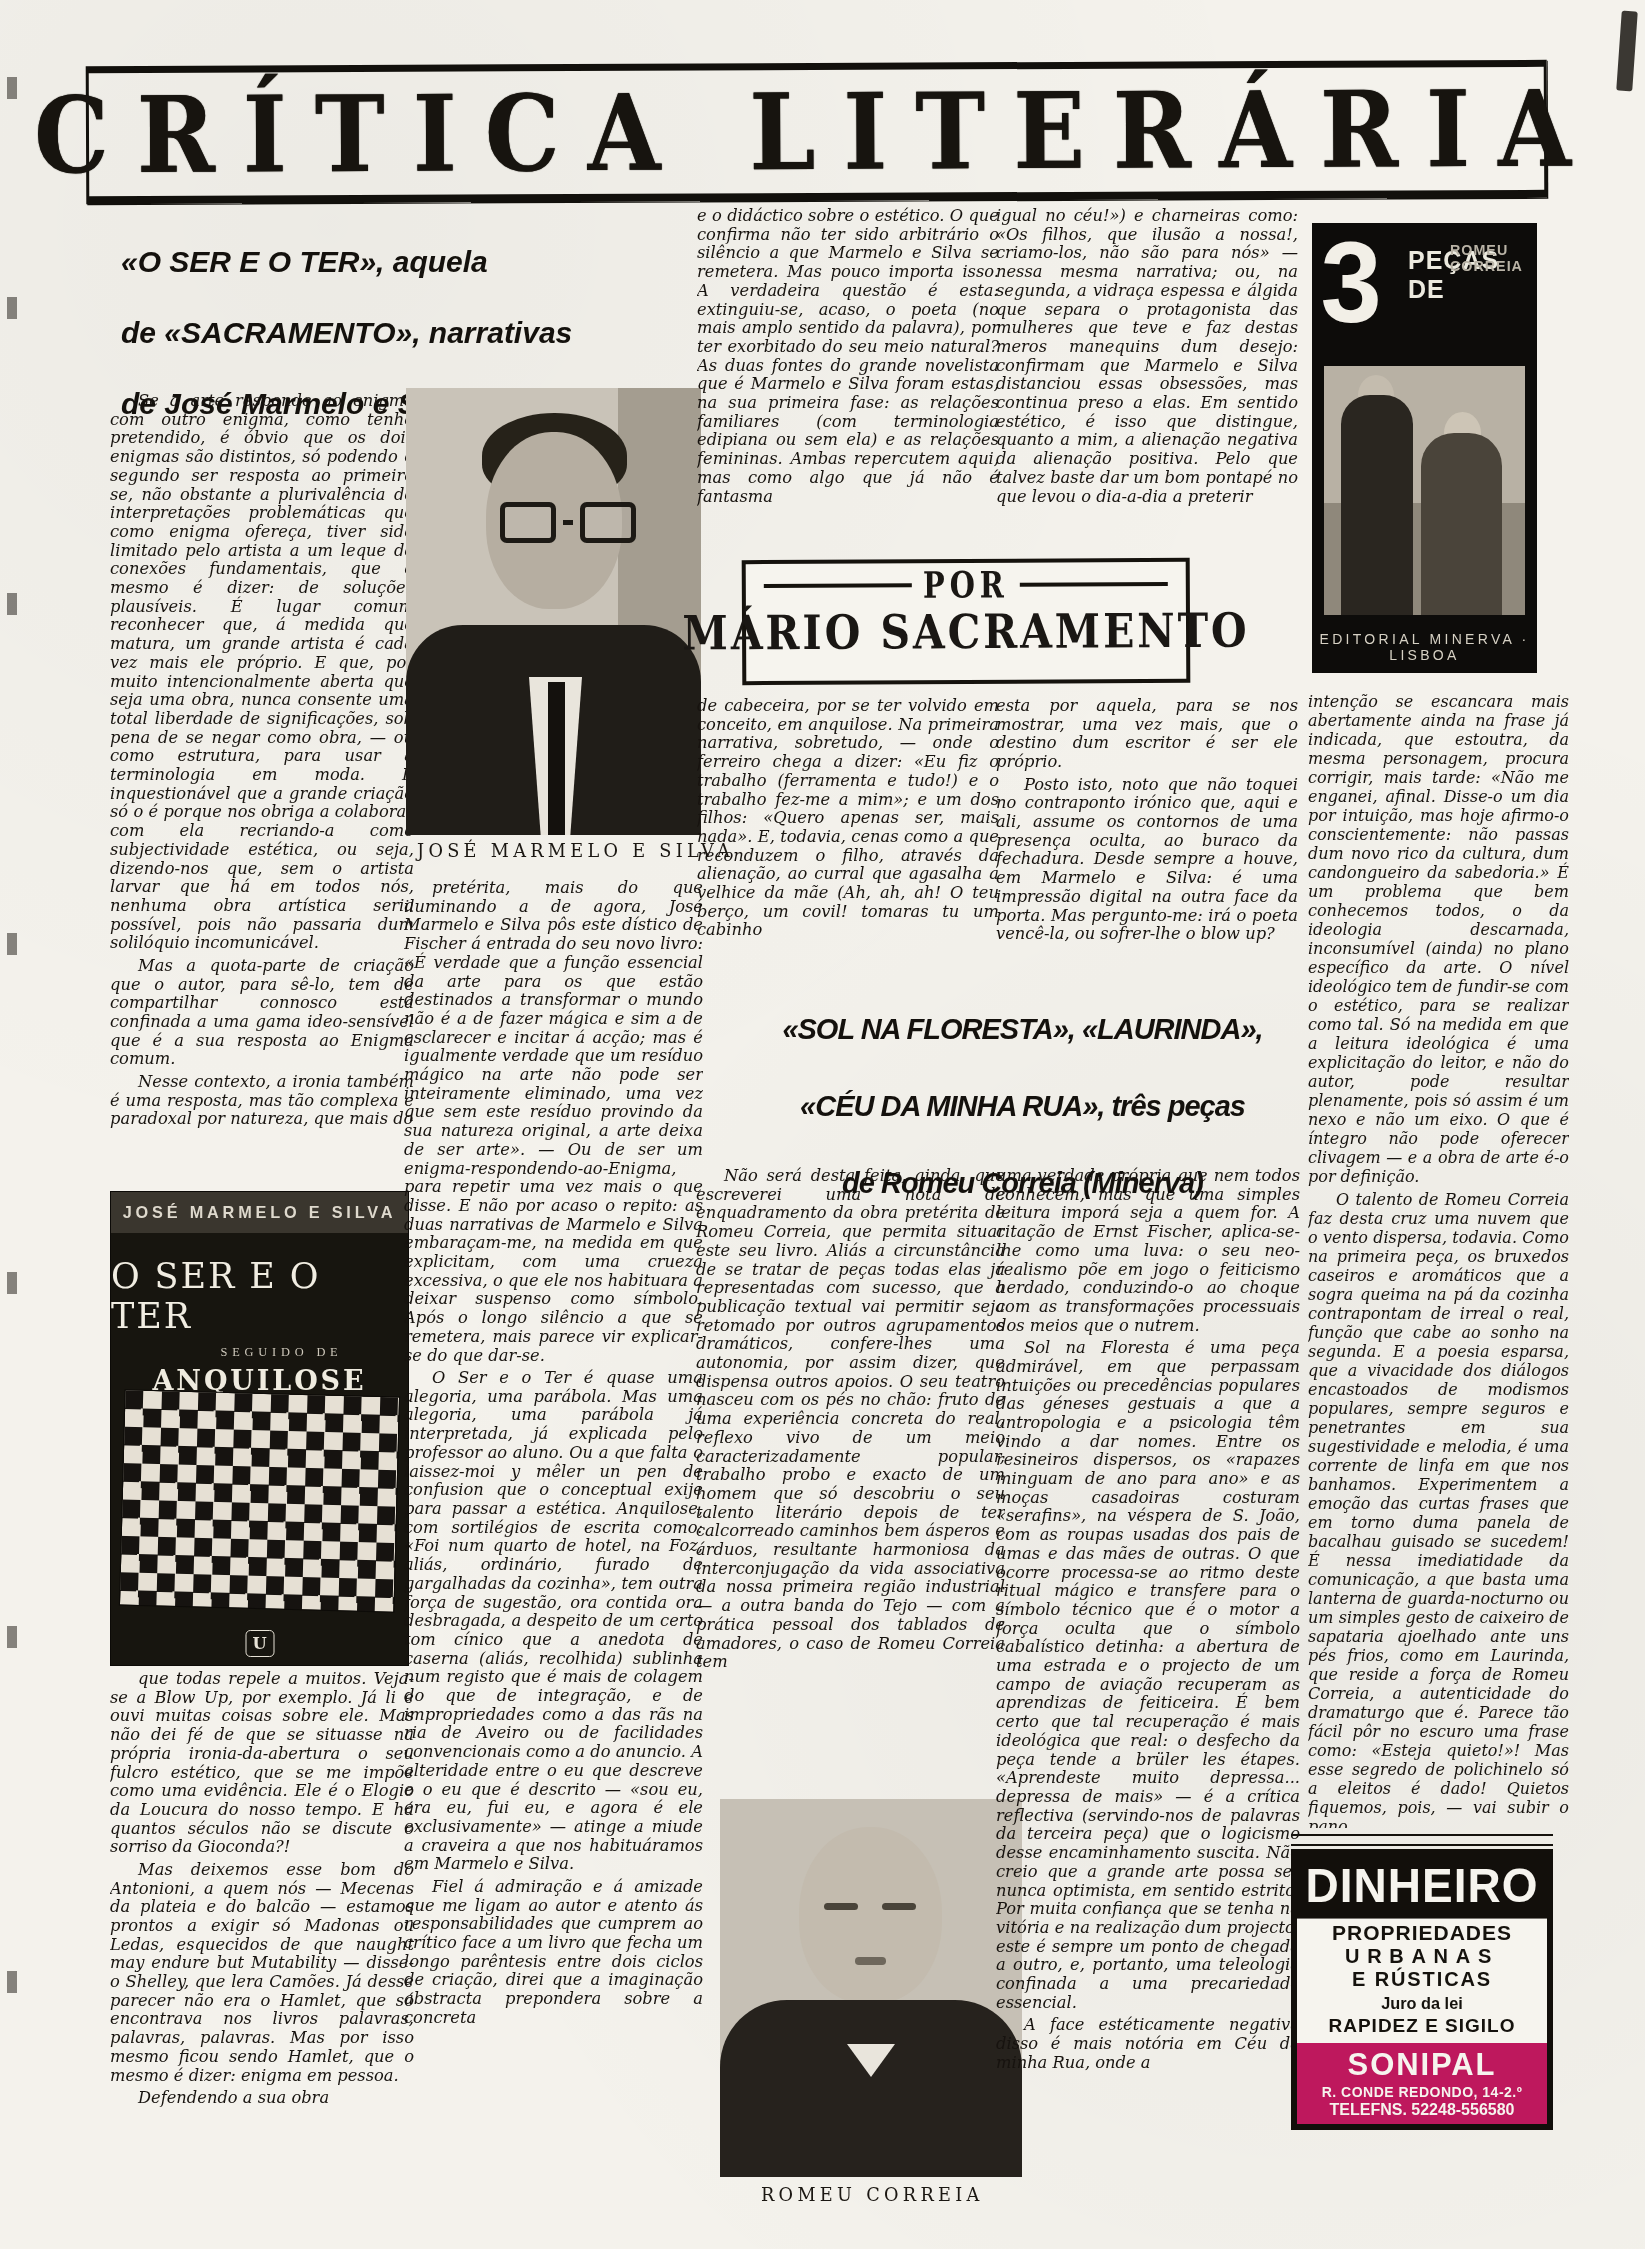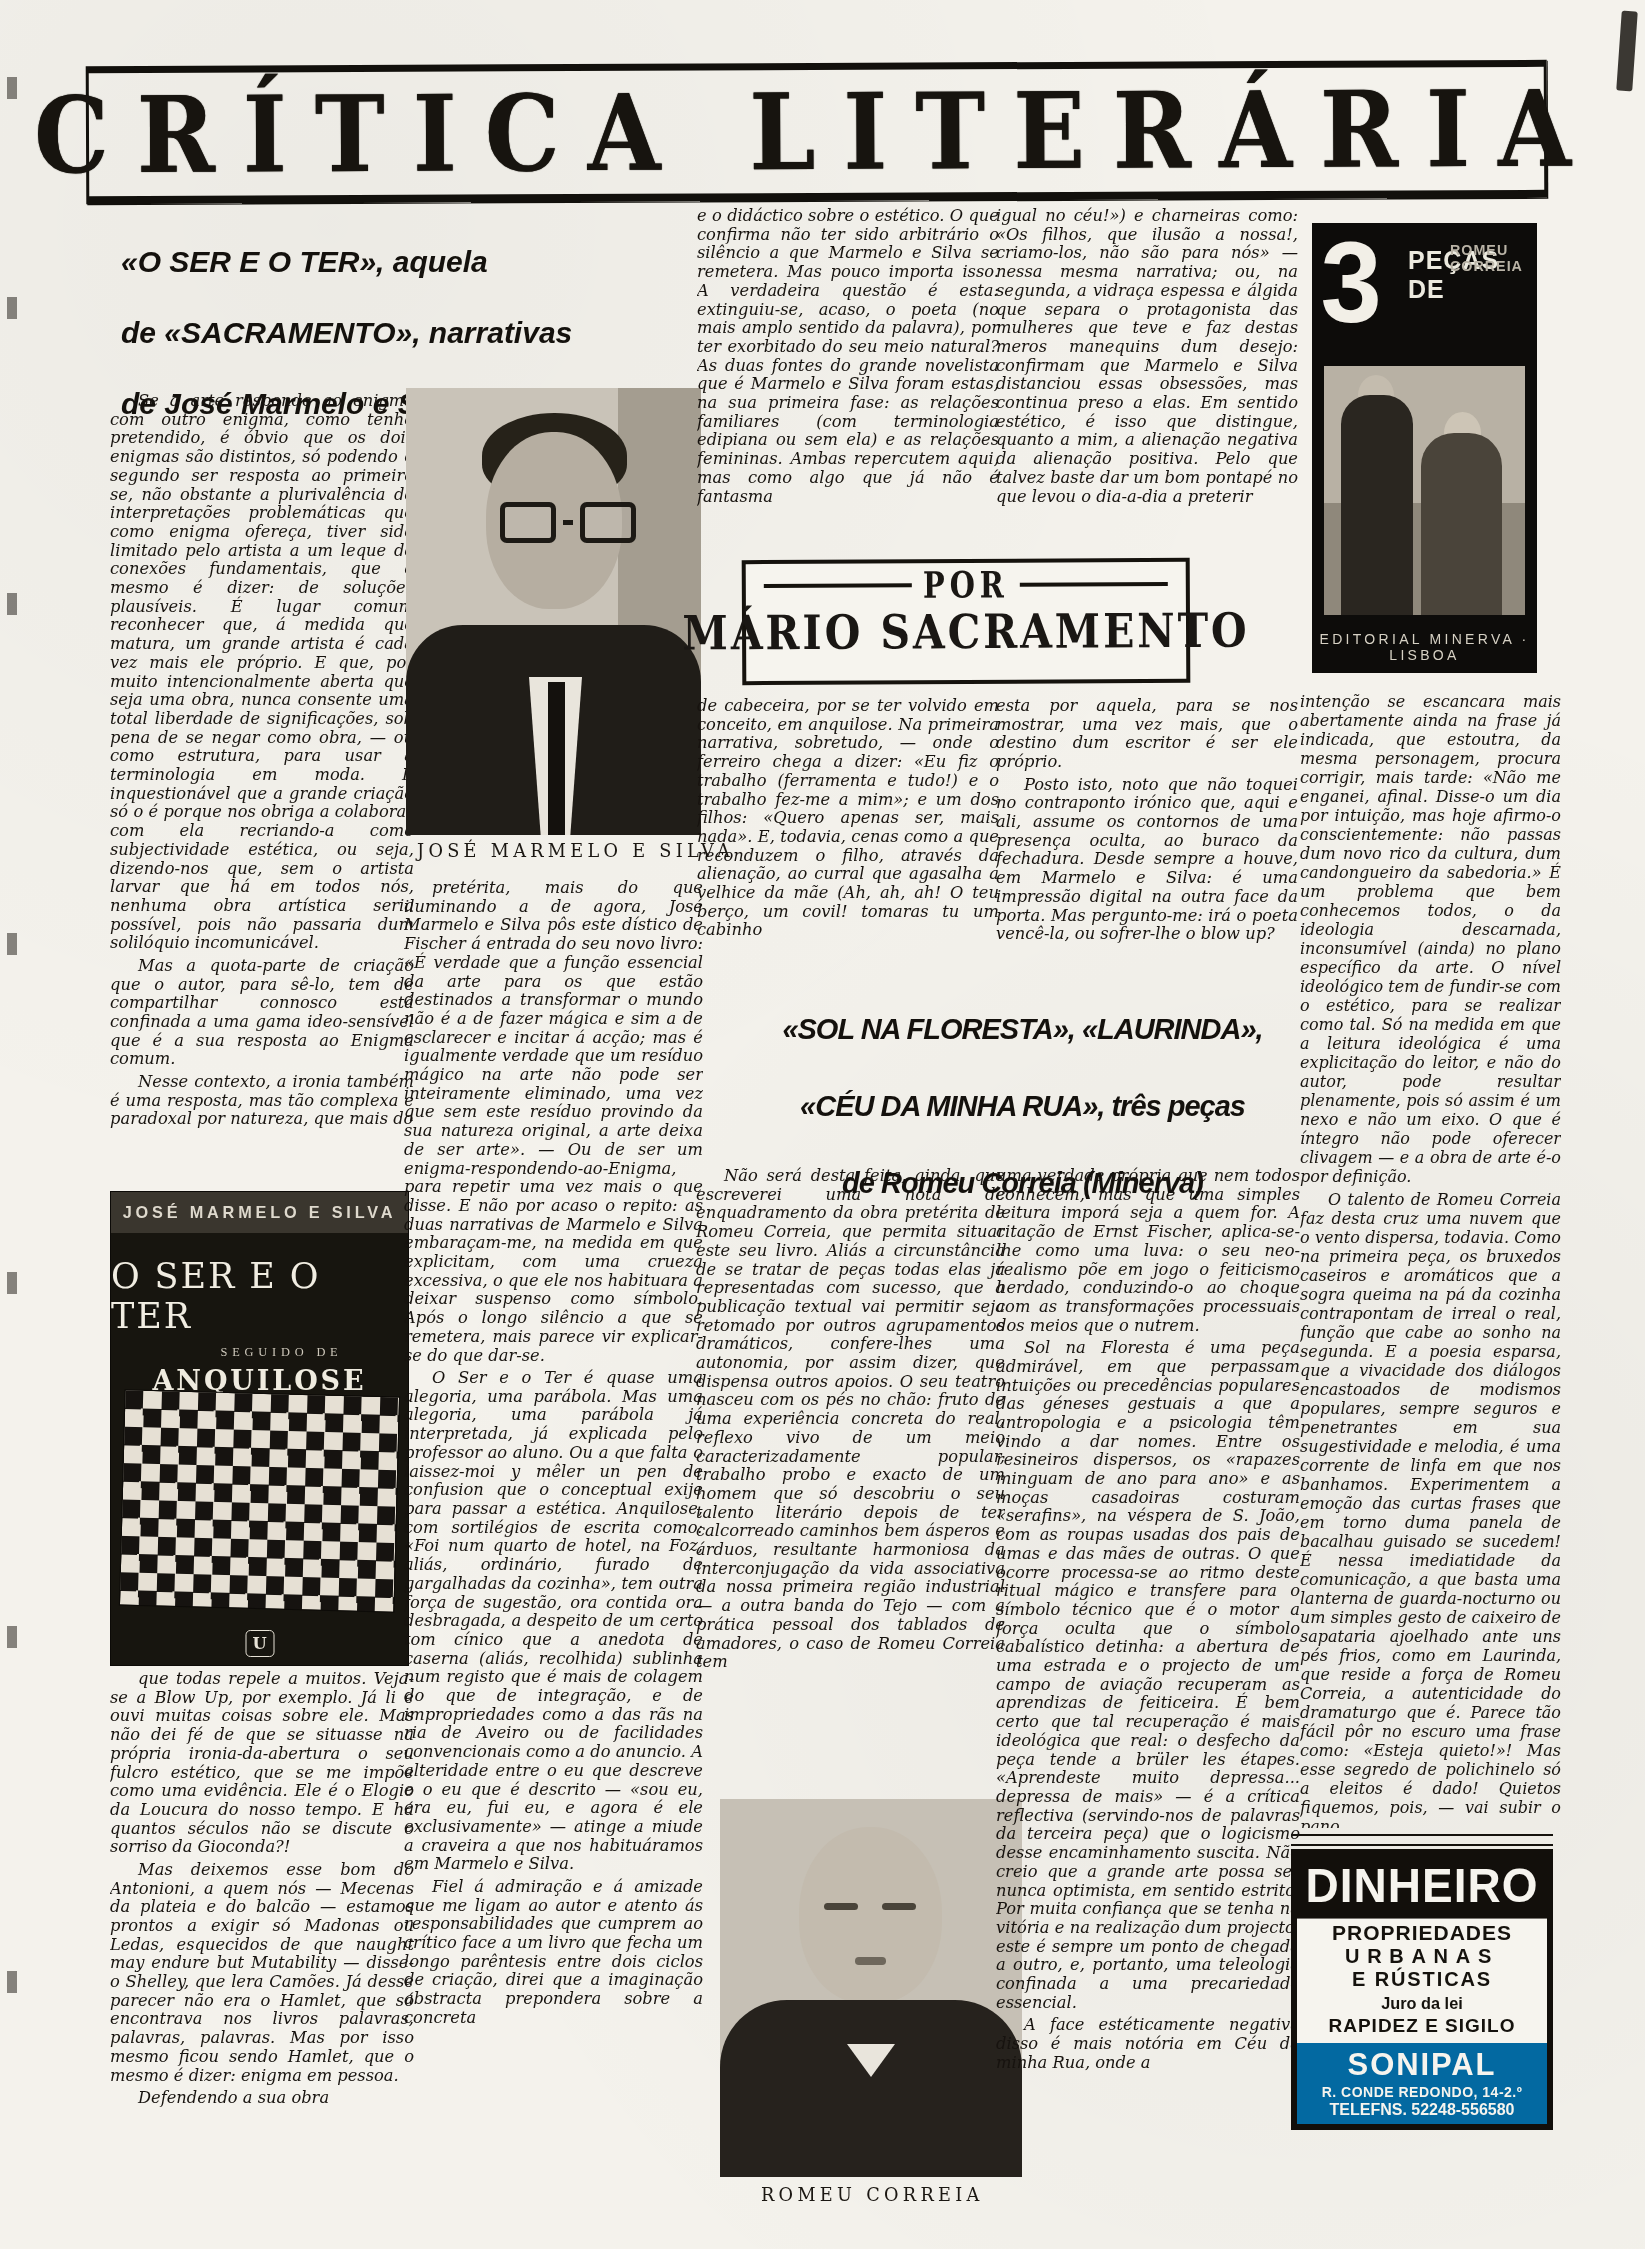"intenção se escancara mais abertamente" .c5 { margin-left: none -> 8px }
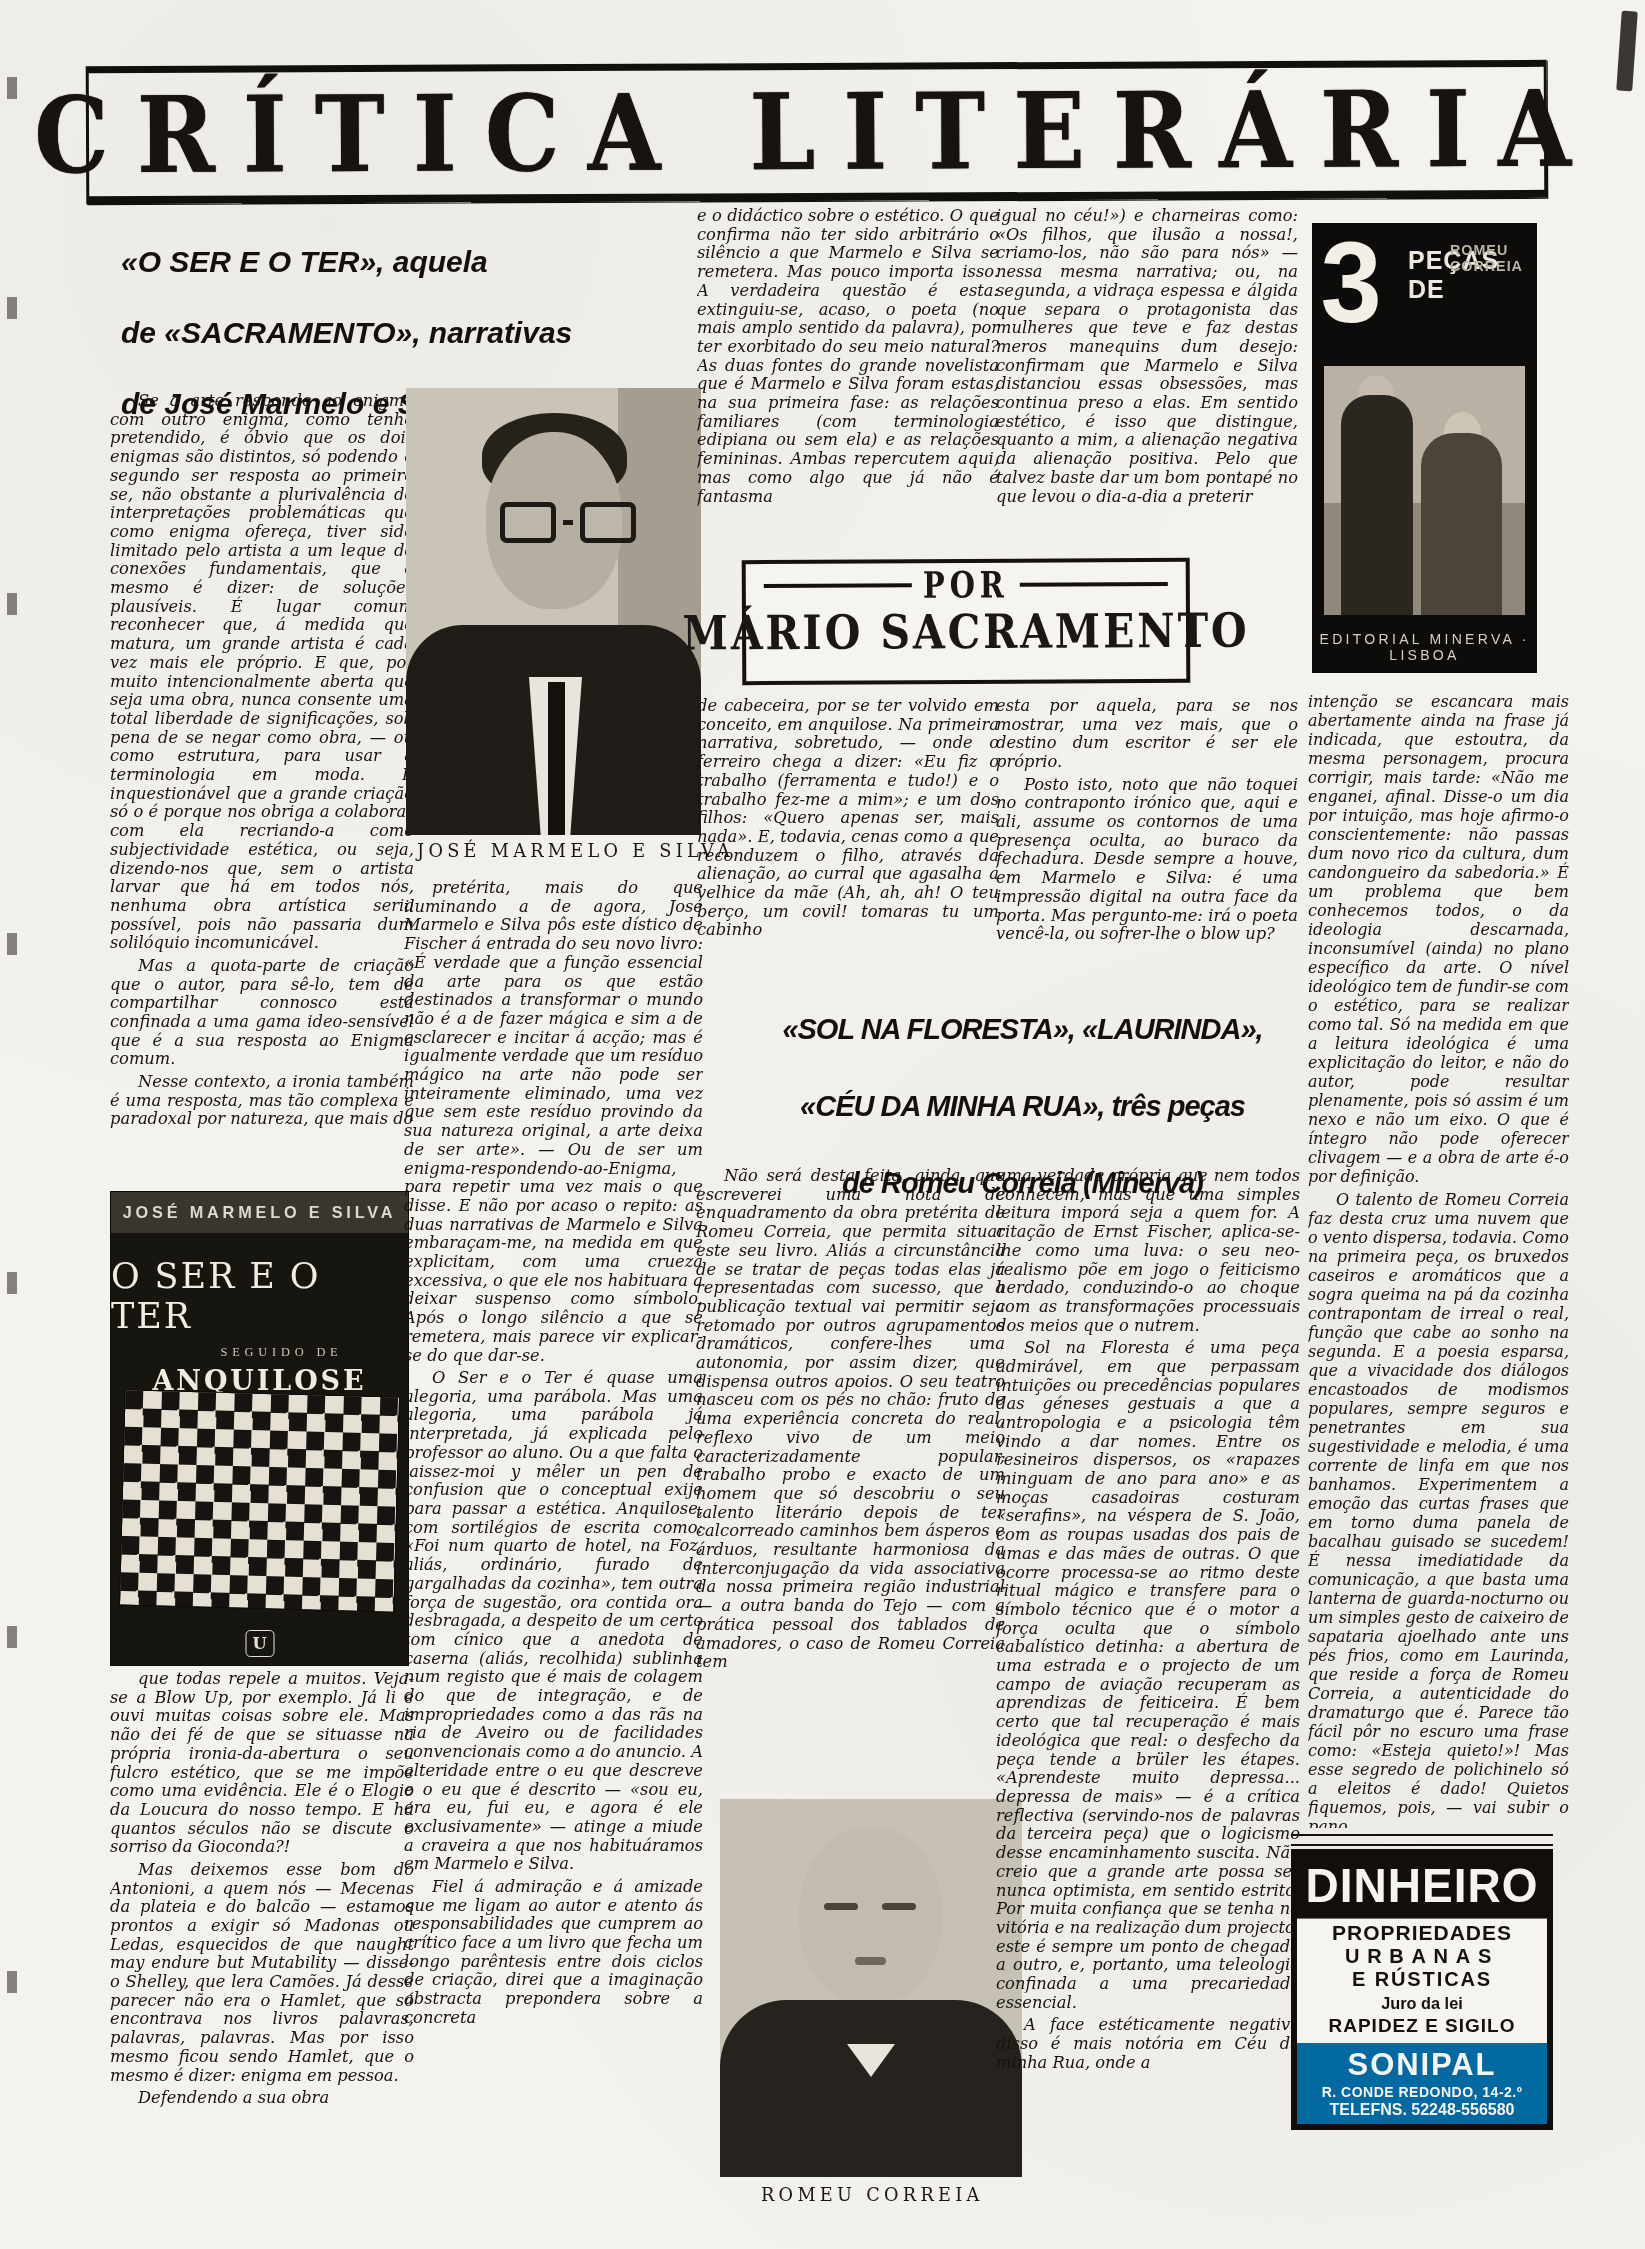"SONIPAL" .ad-d-bot { background: #0369a1 -> #be185d }
